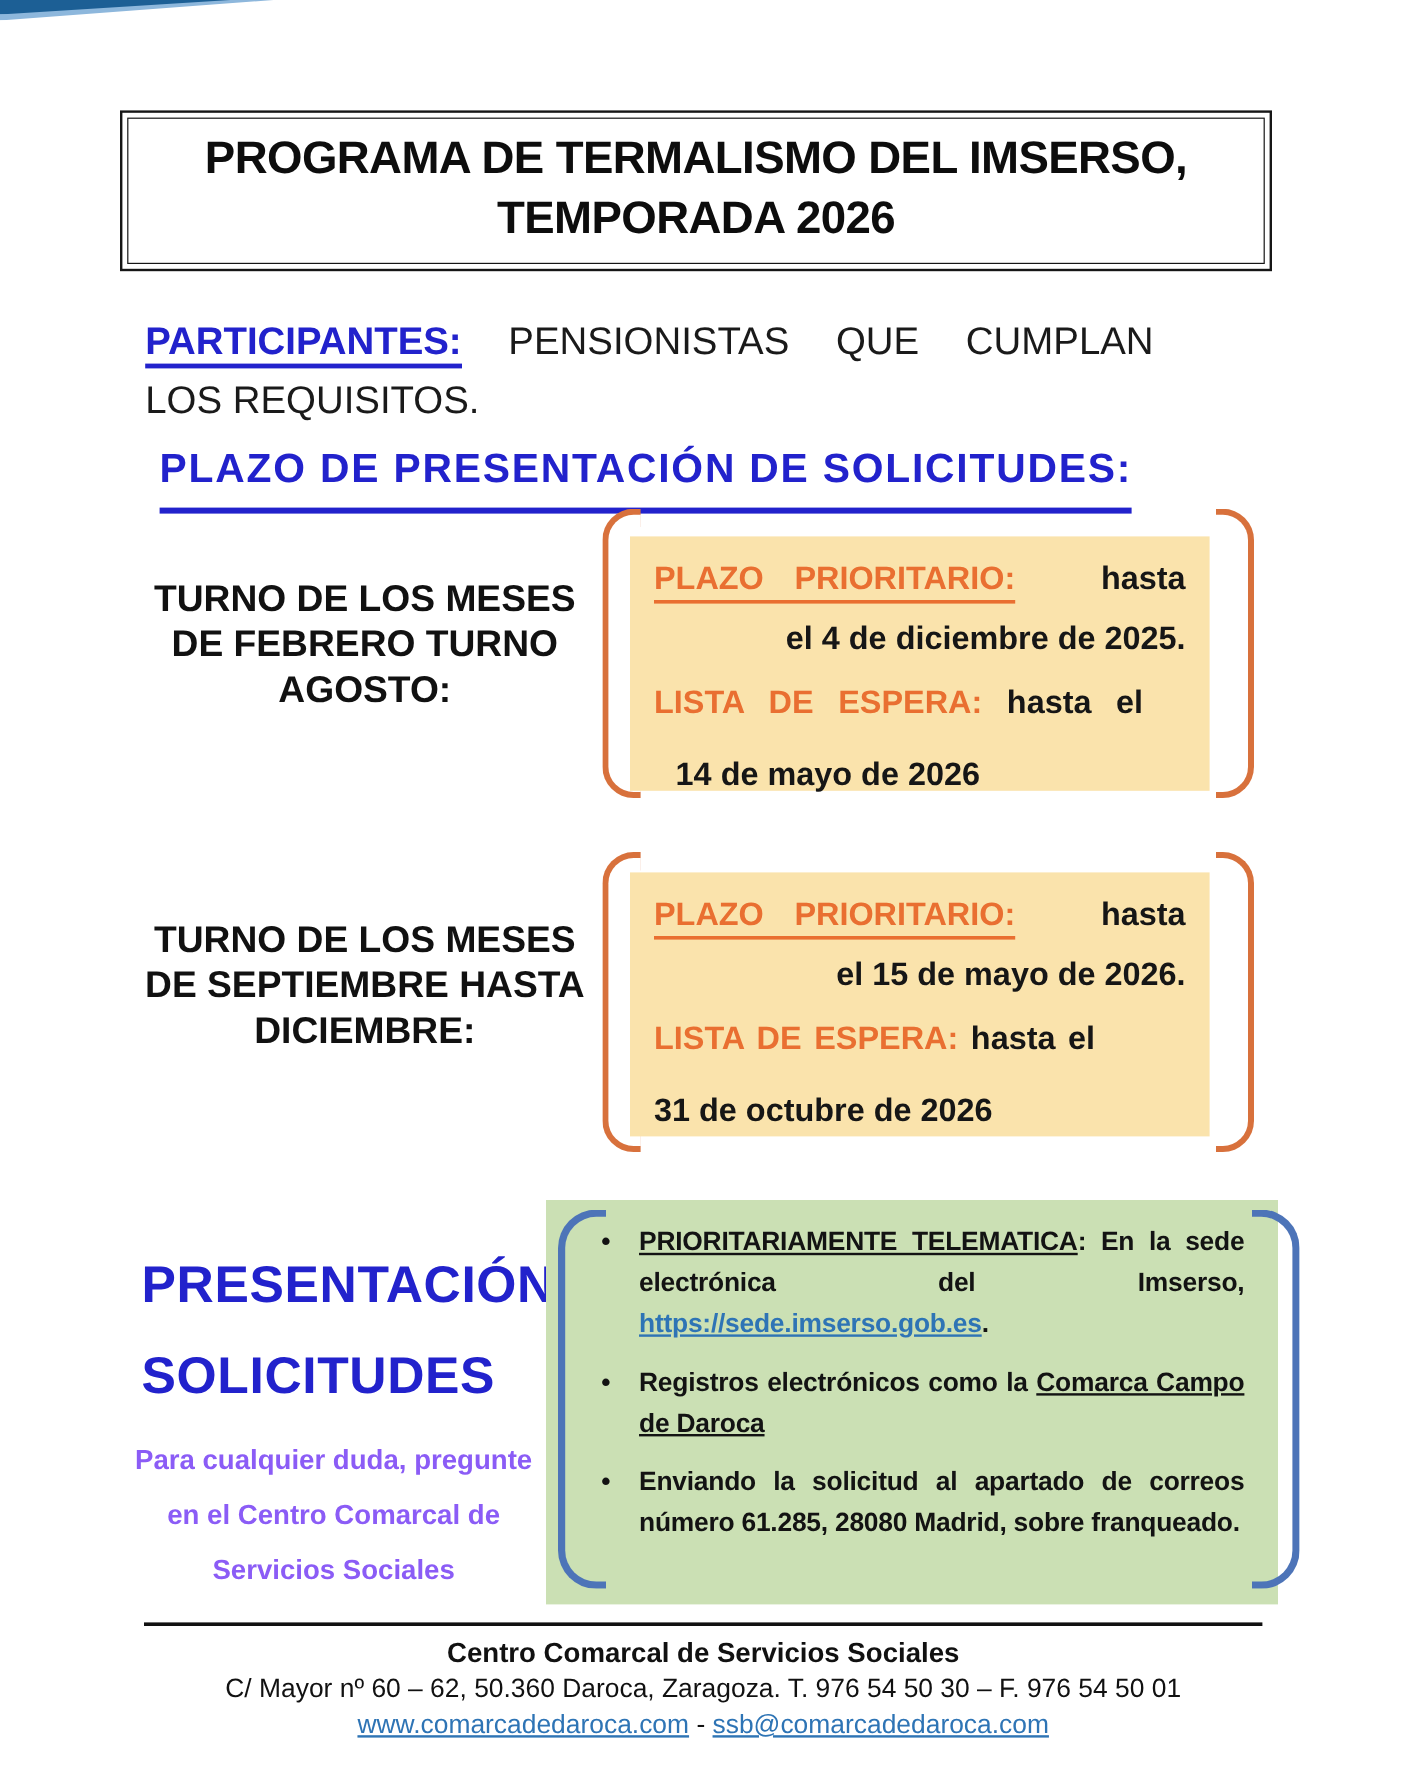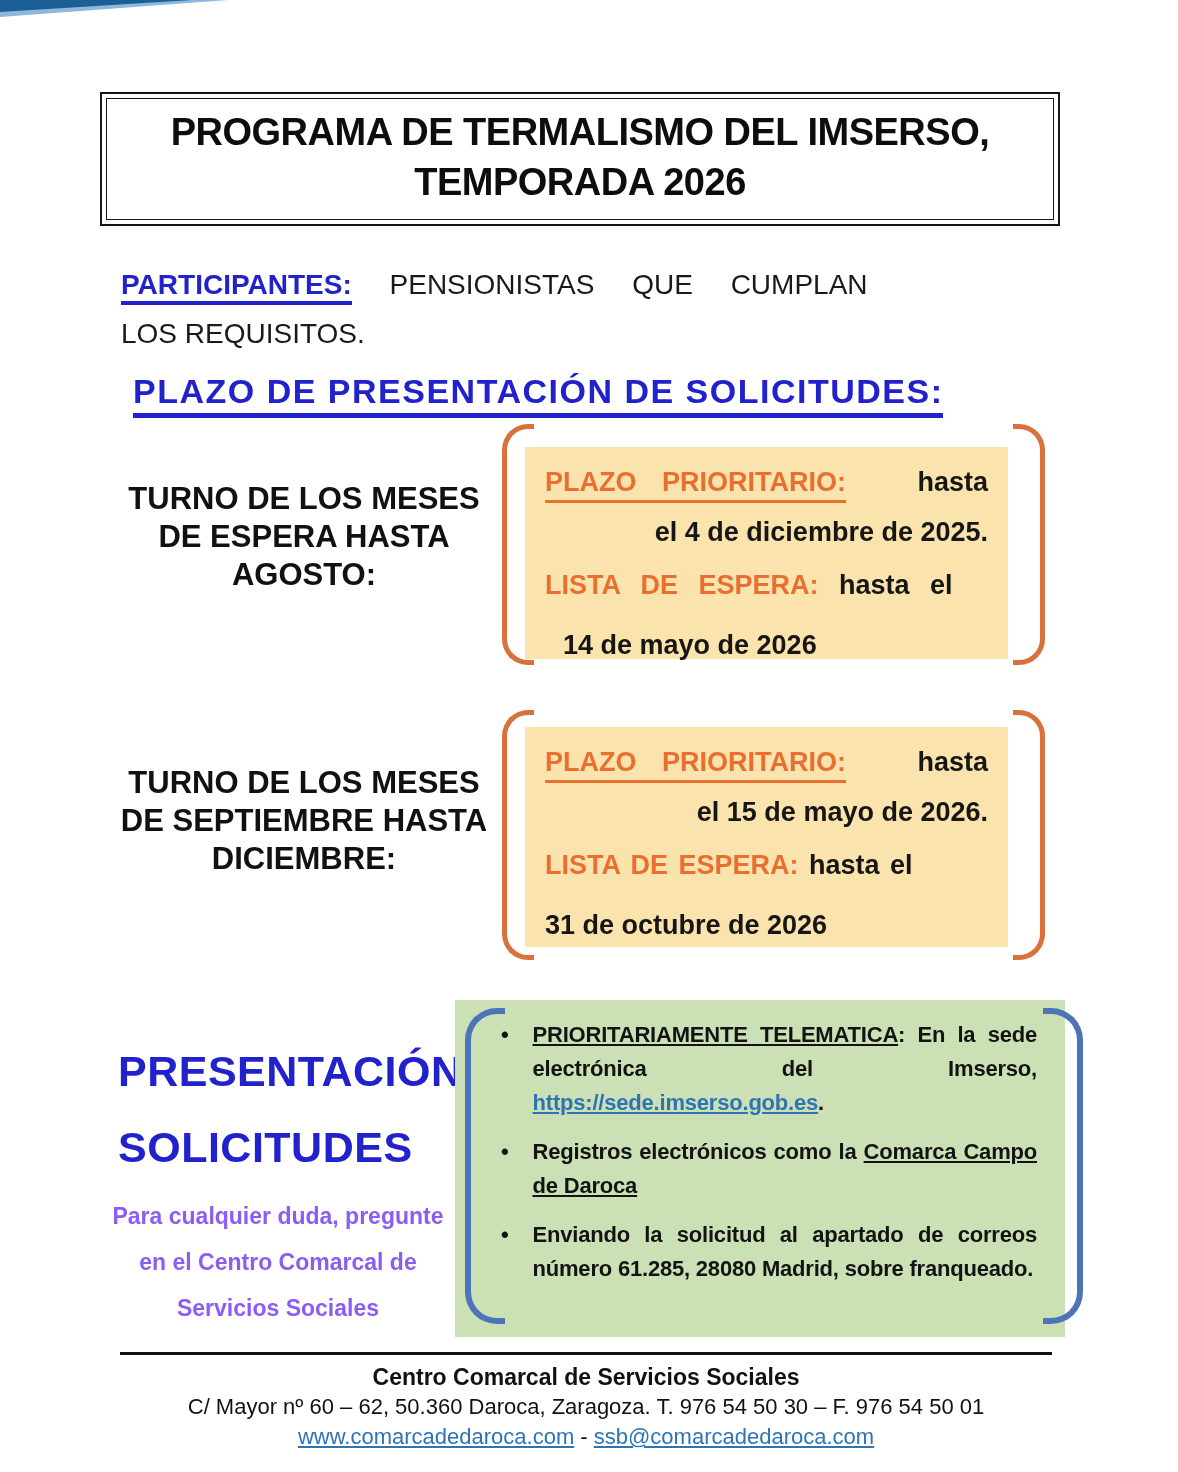"PARTICIPANTES: PENSIONISTAS QUE CUMPLAN" .participants { font-size: 28px -> 32px }
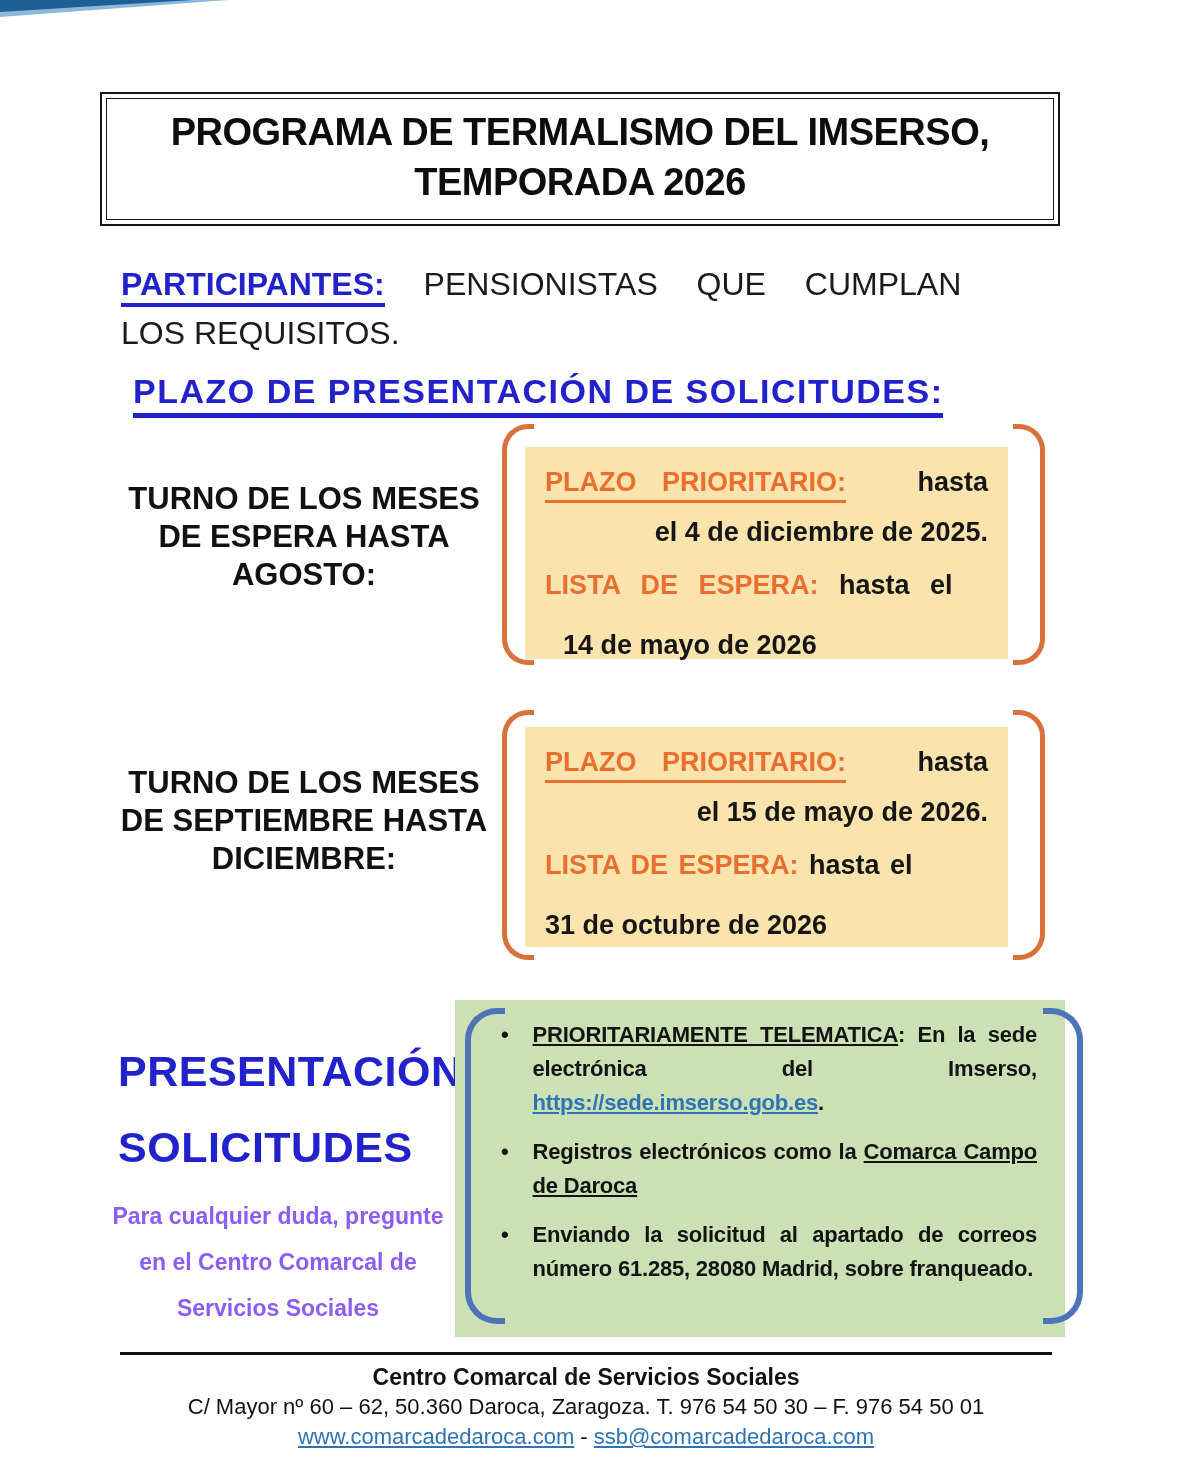"PLAZO DE PRESENTACIÓN DE SOLICITUDES:" .plazo-heading { padding-bottom: 2px -> 12px }
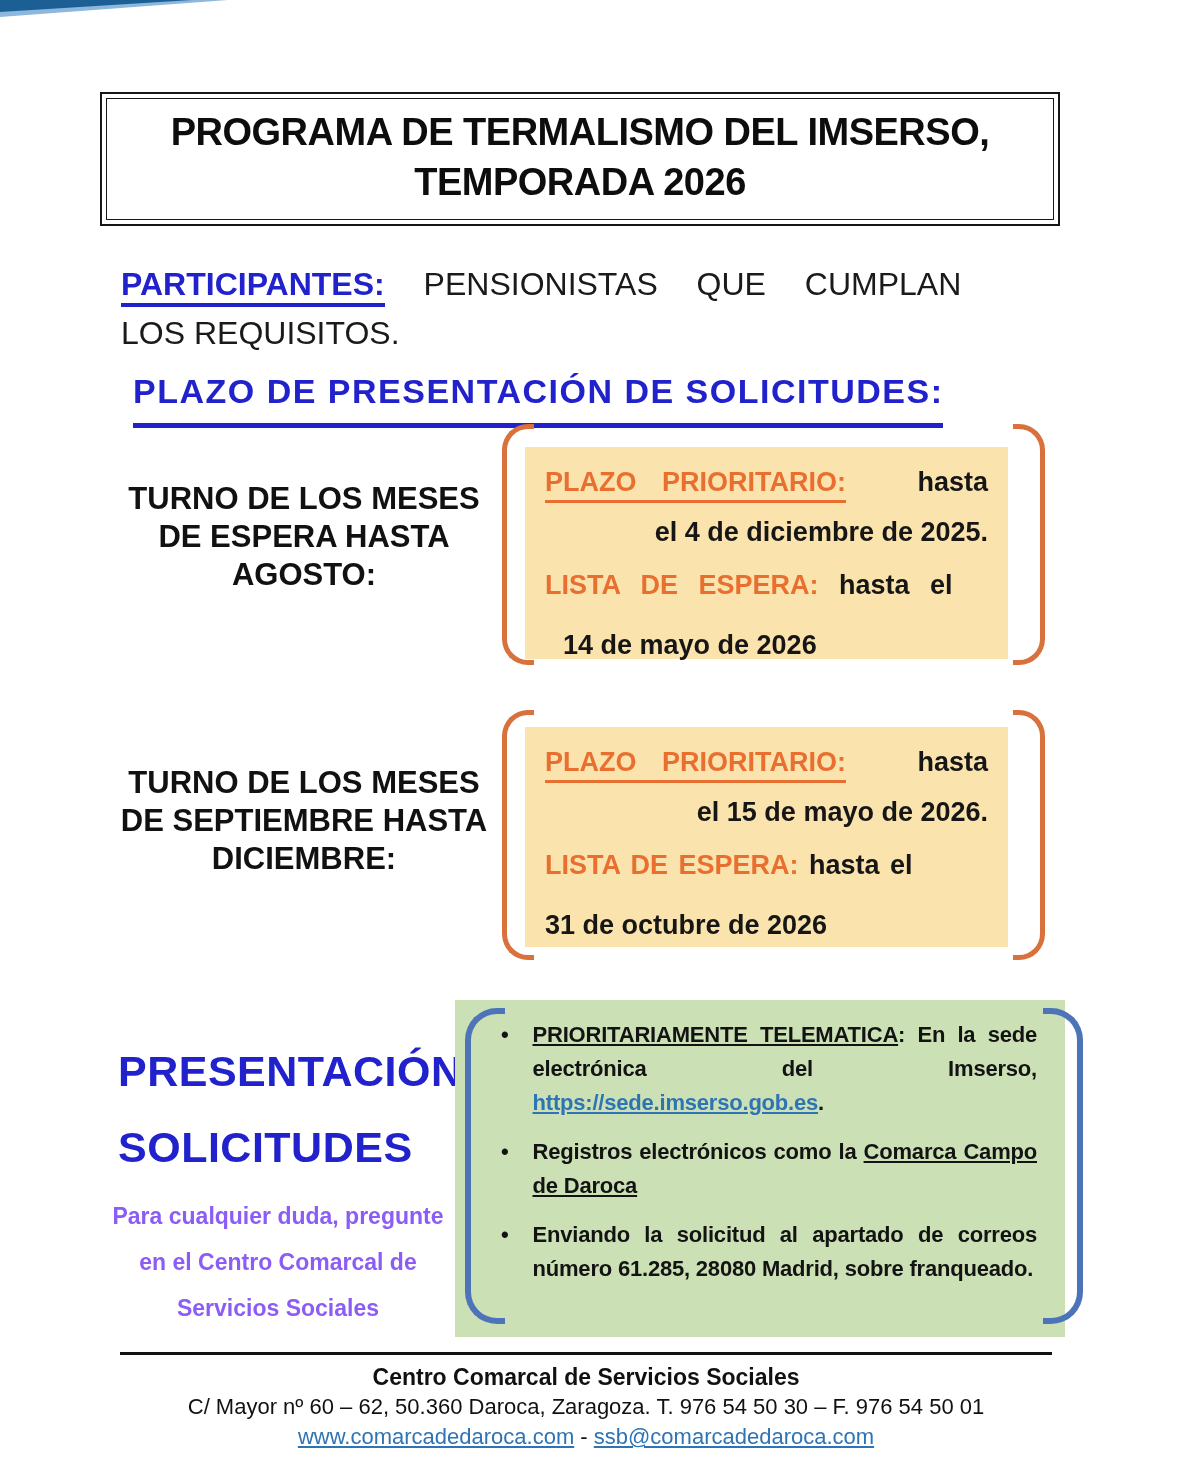"DE ESPERA HASTA" div { text: ESPERA HASTA -> FEBRERO TURNO }
